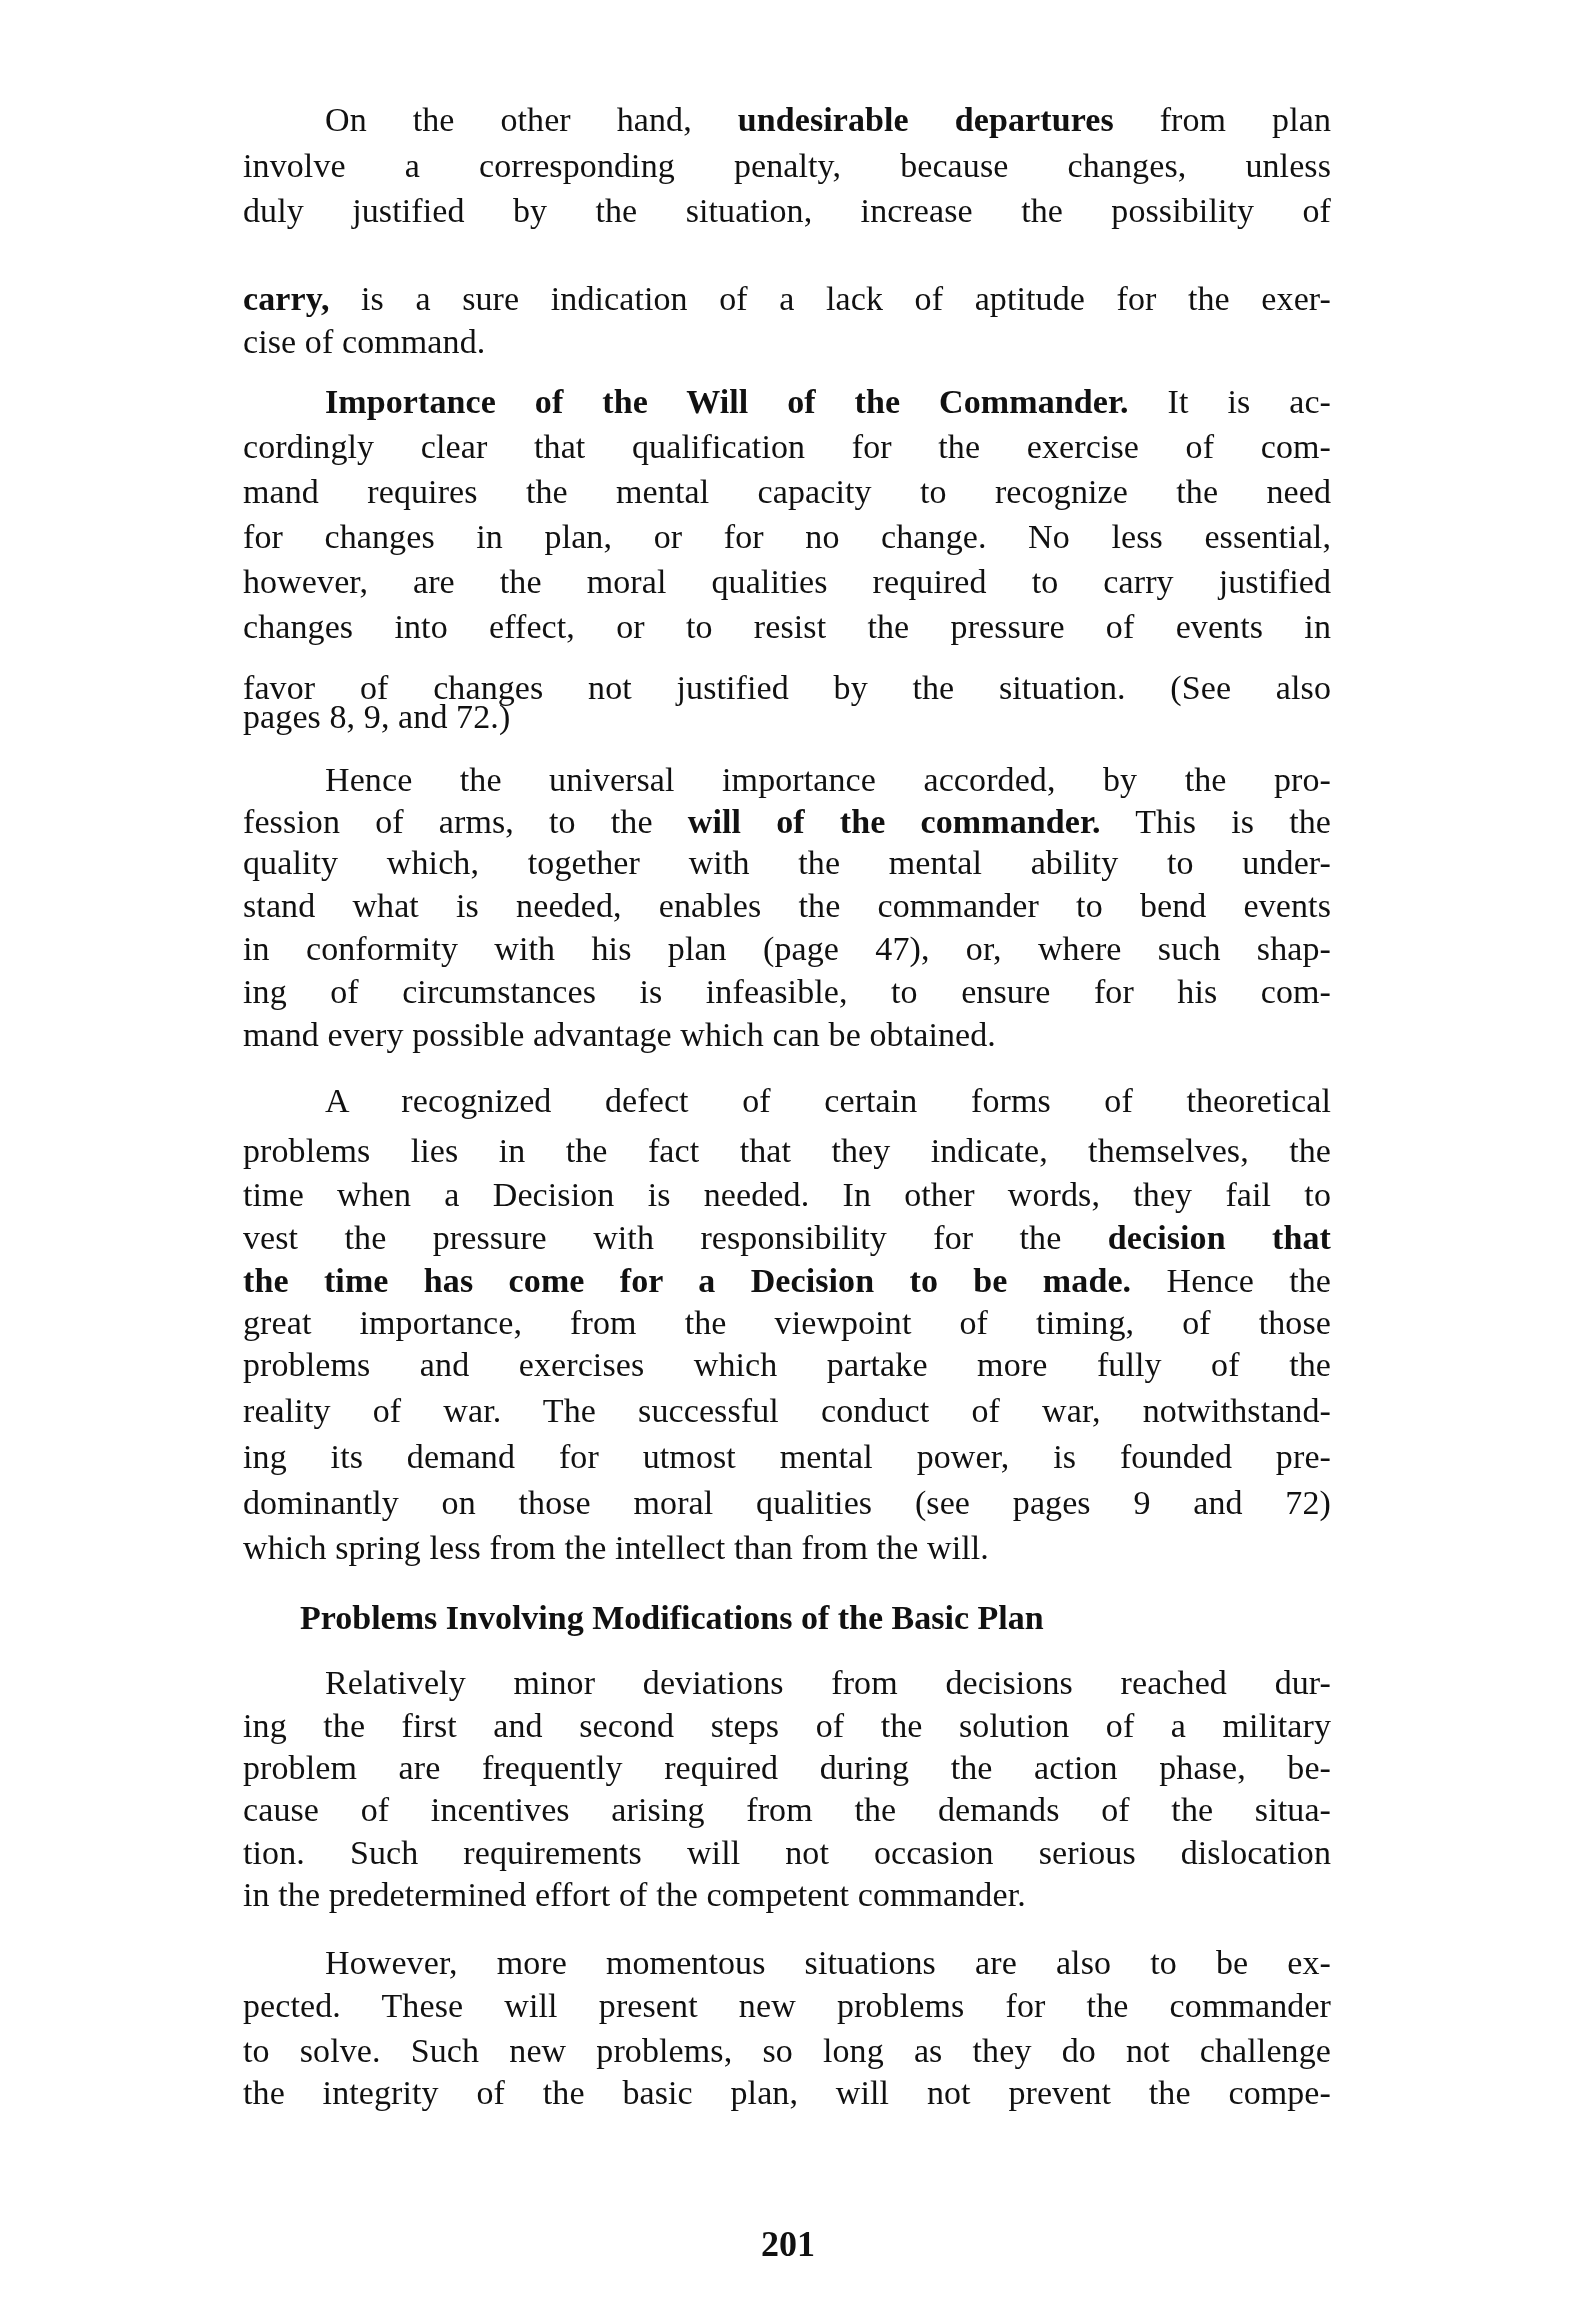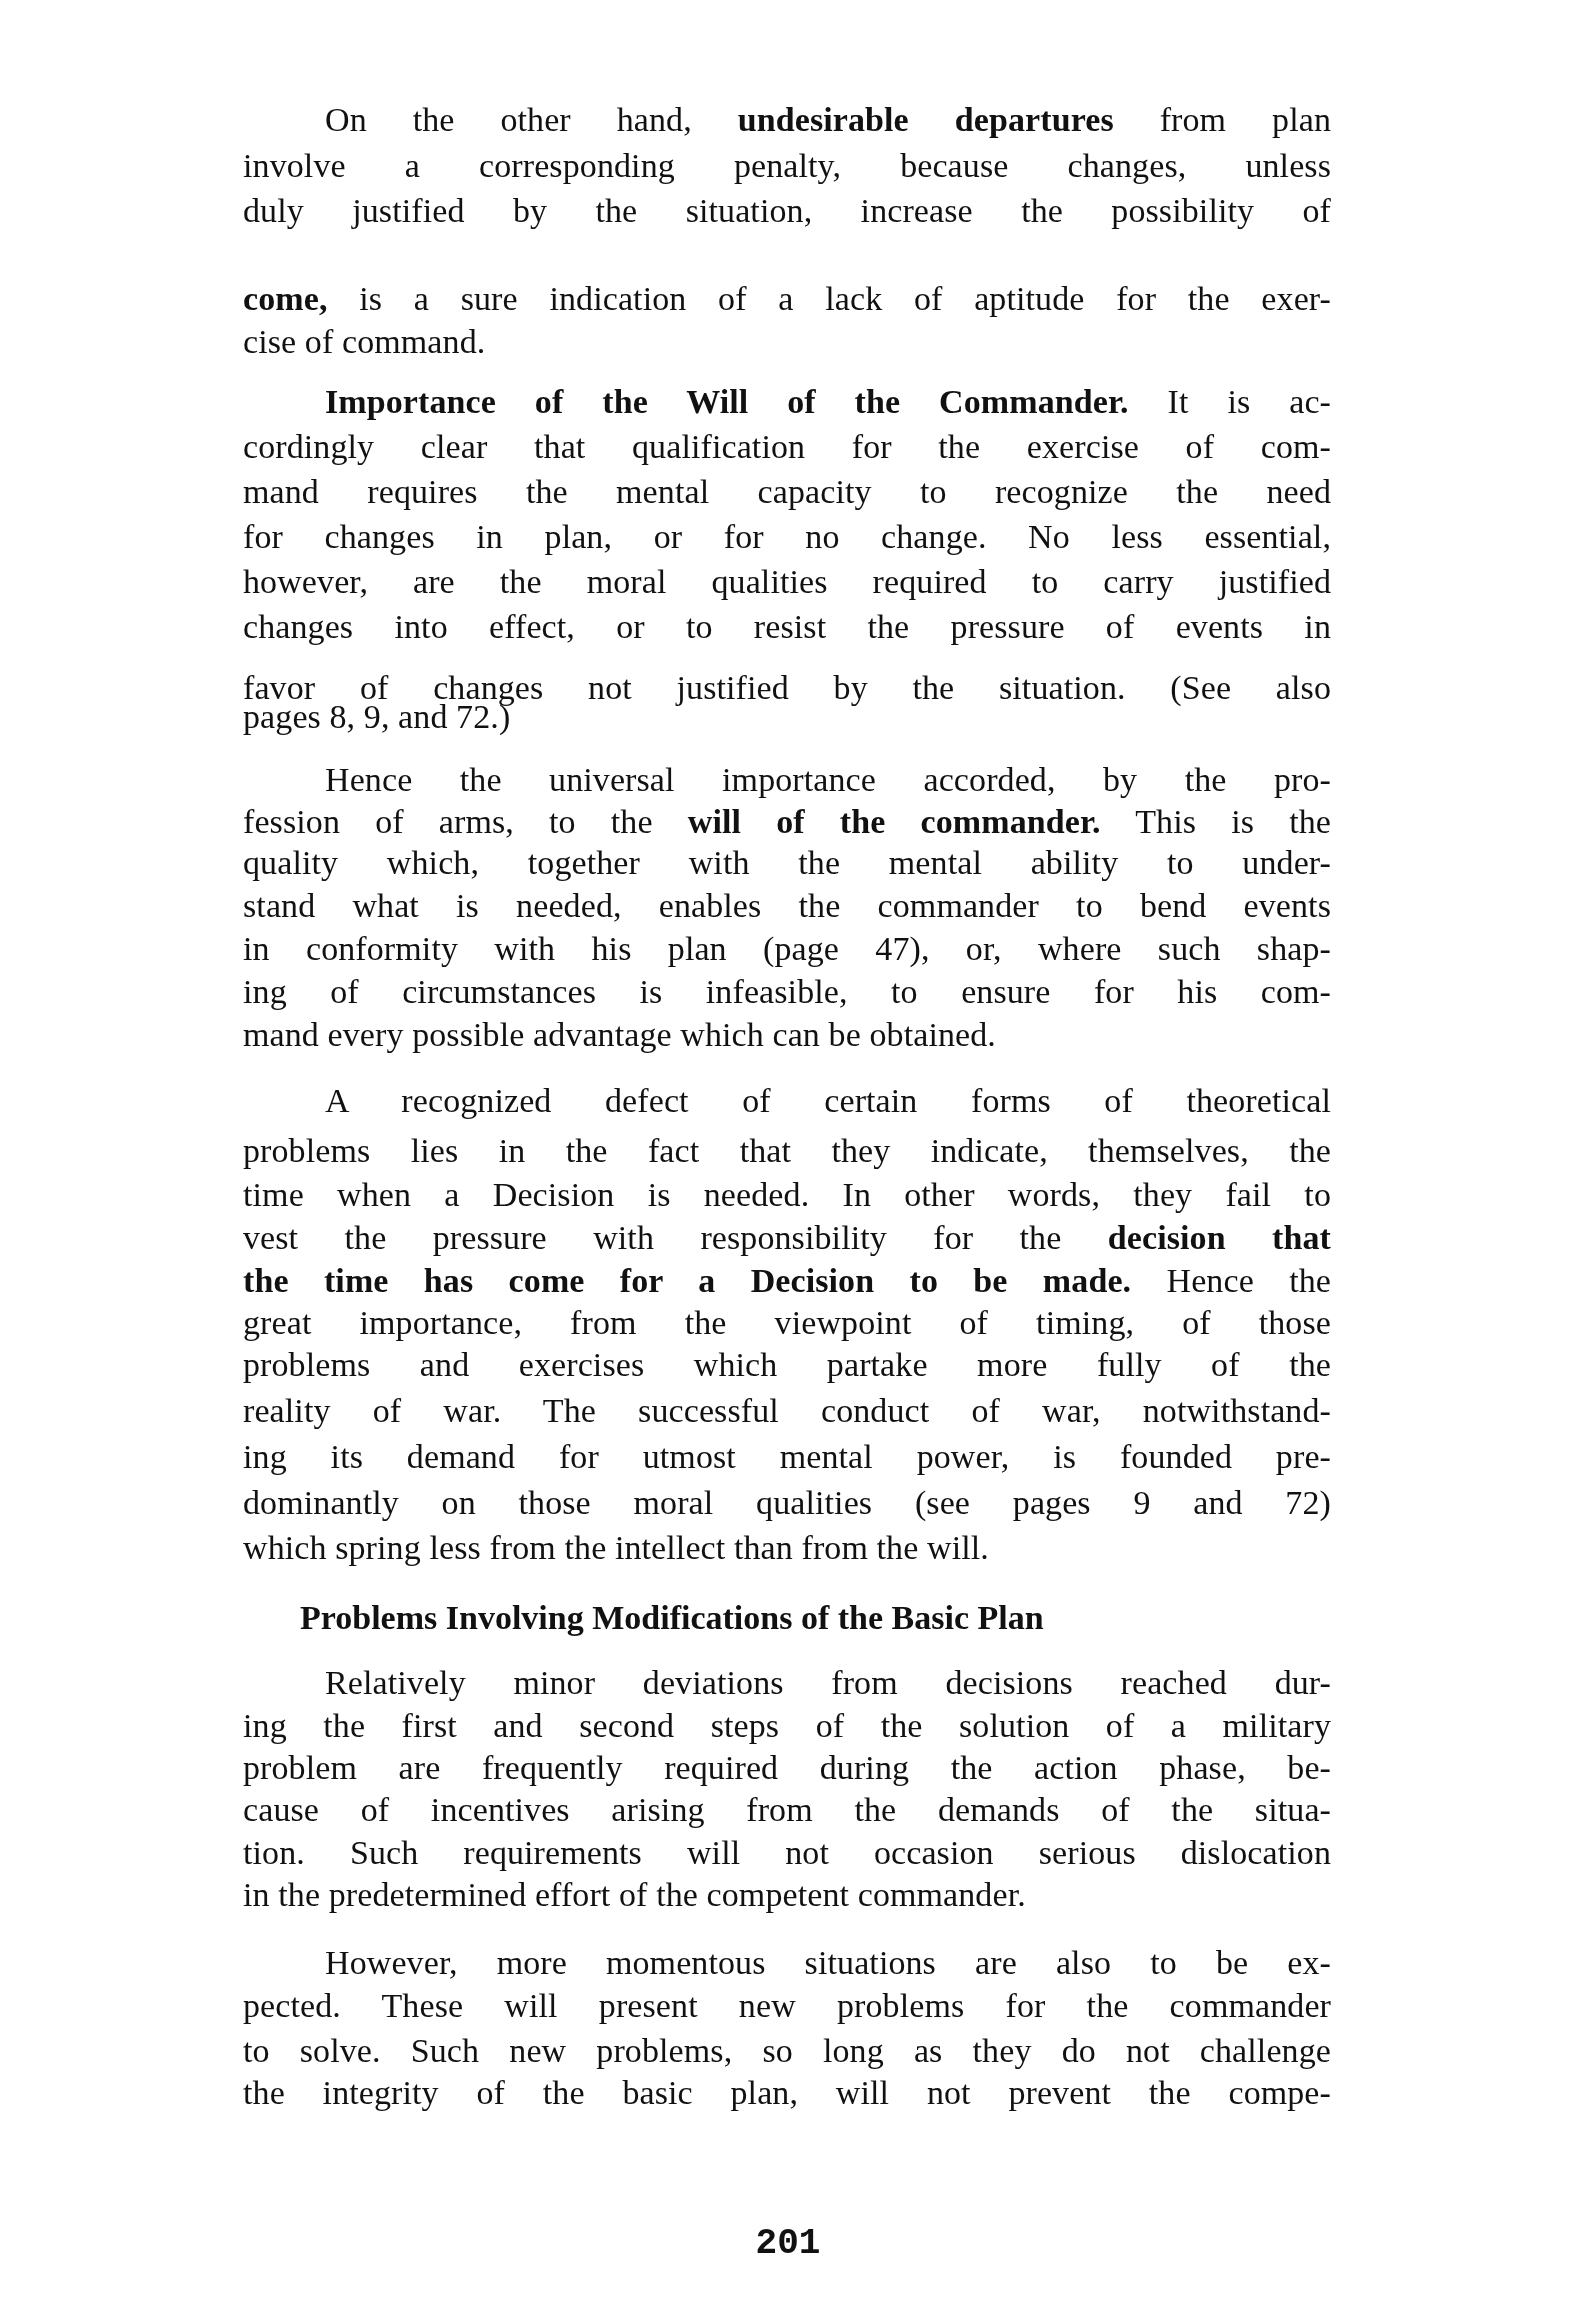"come," b { text: come -> carry }
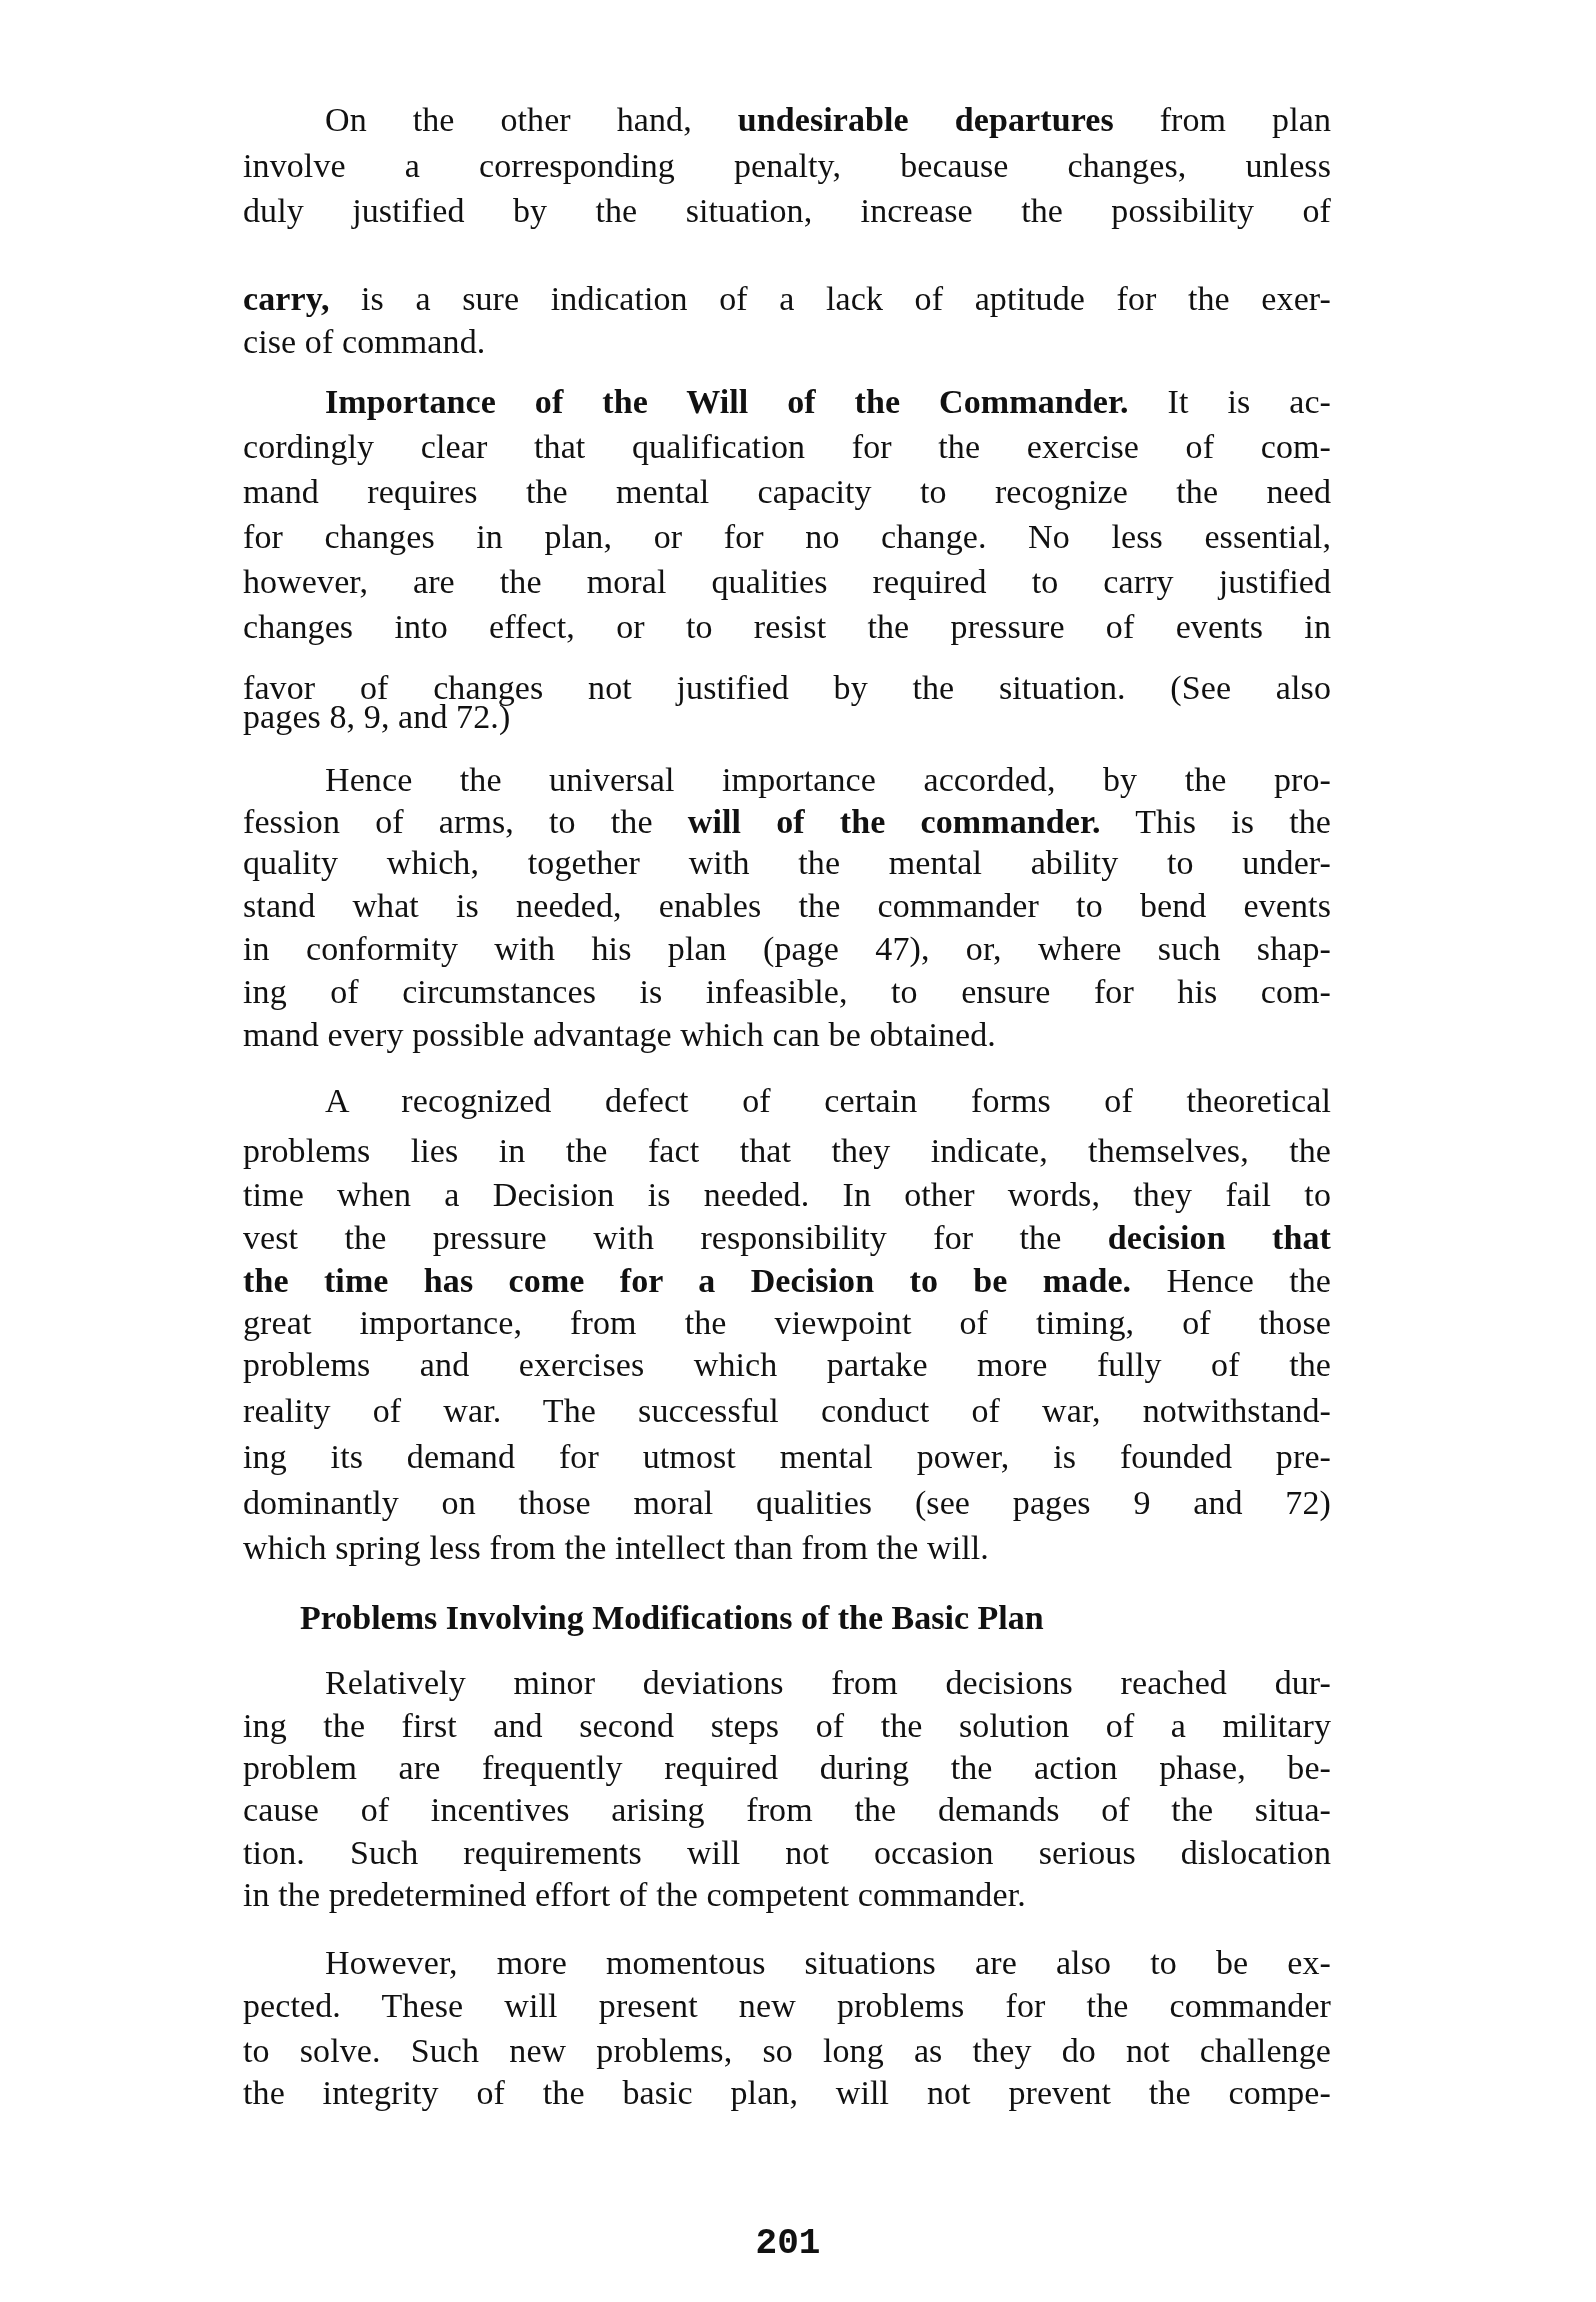"201" .pagenum { font-family: Liberation Mono, monospace -> Liberation Serif, serif }
